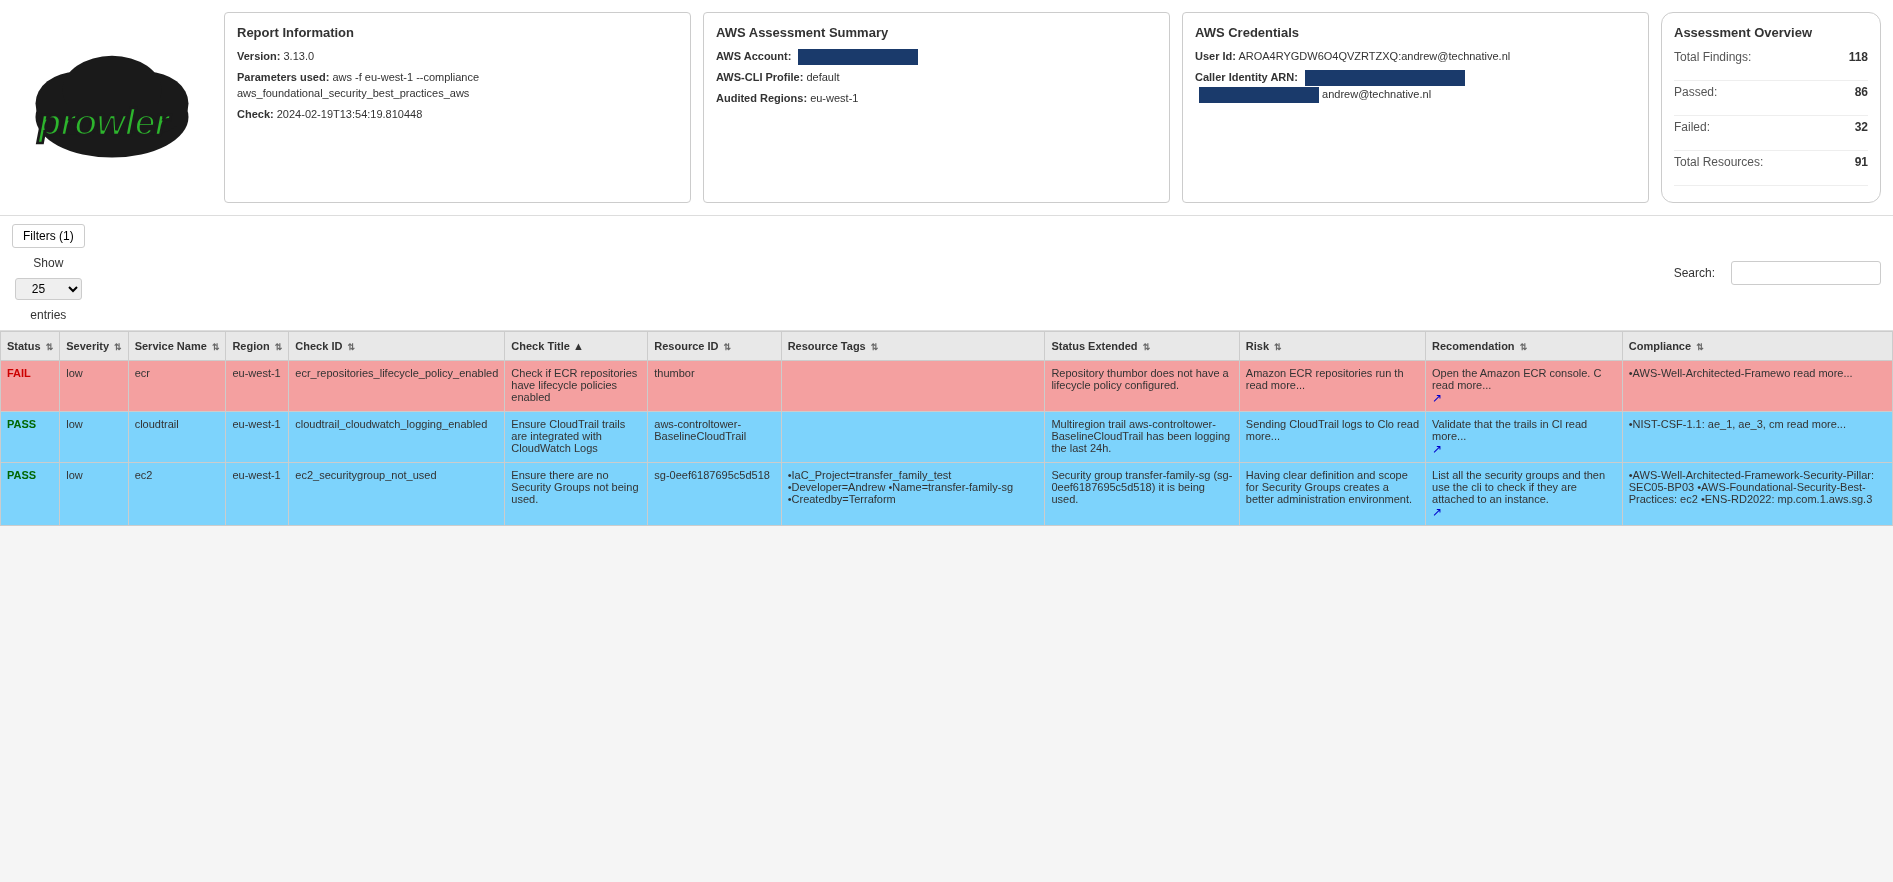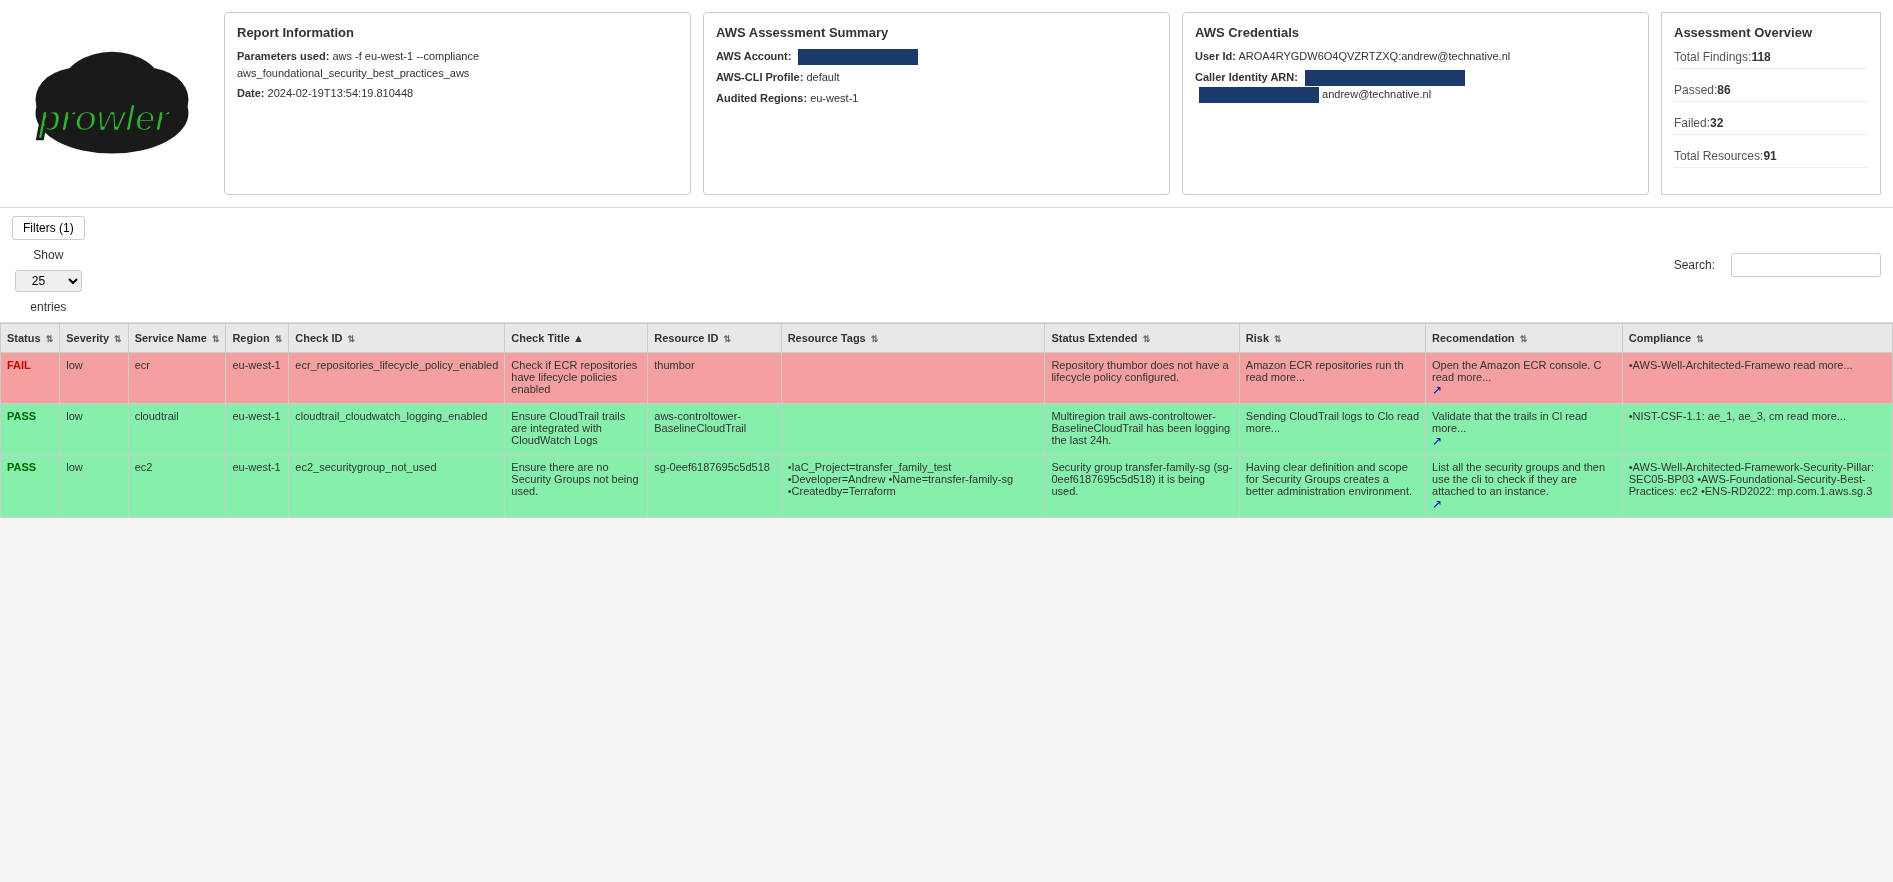"Assessment Overview" .assessment-overview { border-radius: 0 -> 12px }
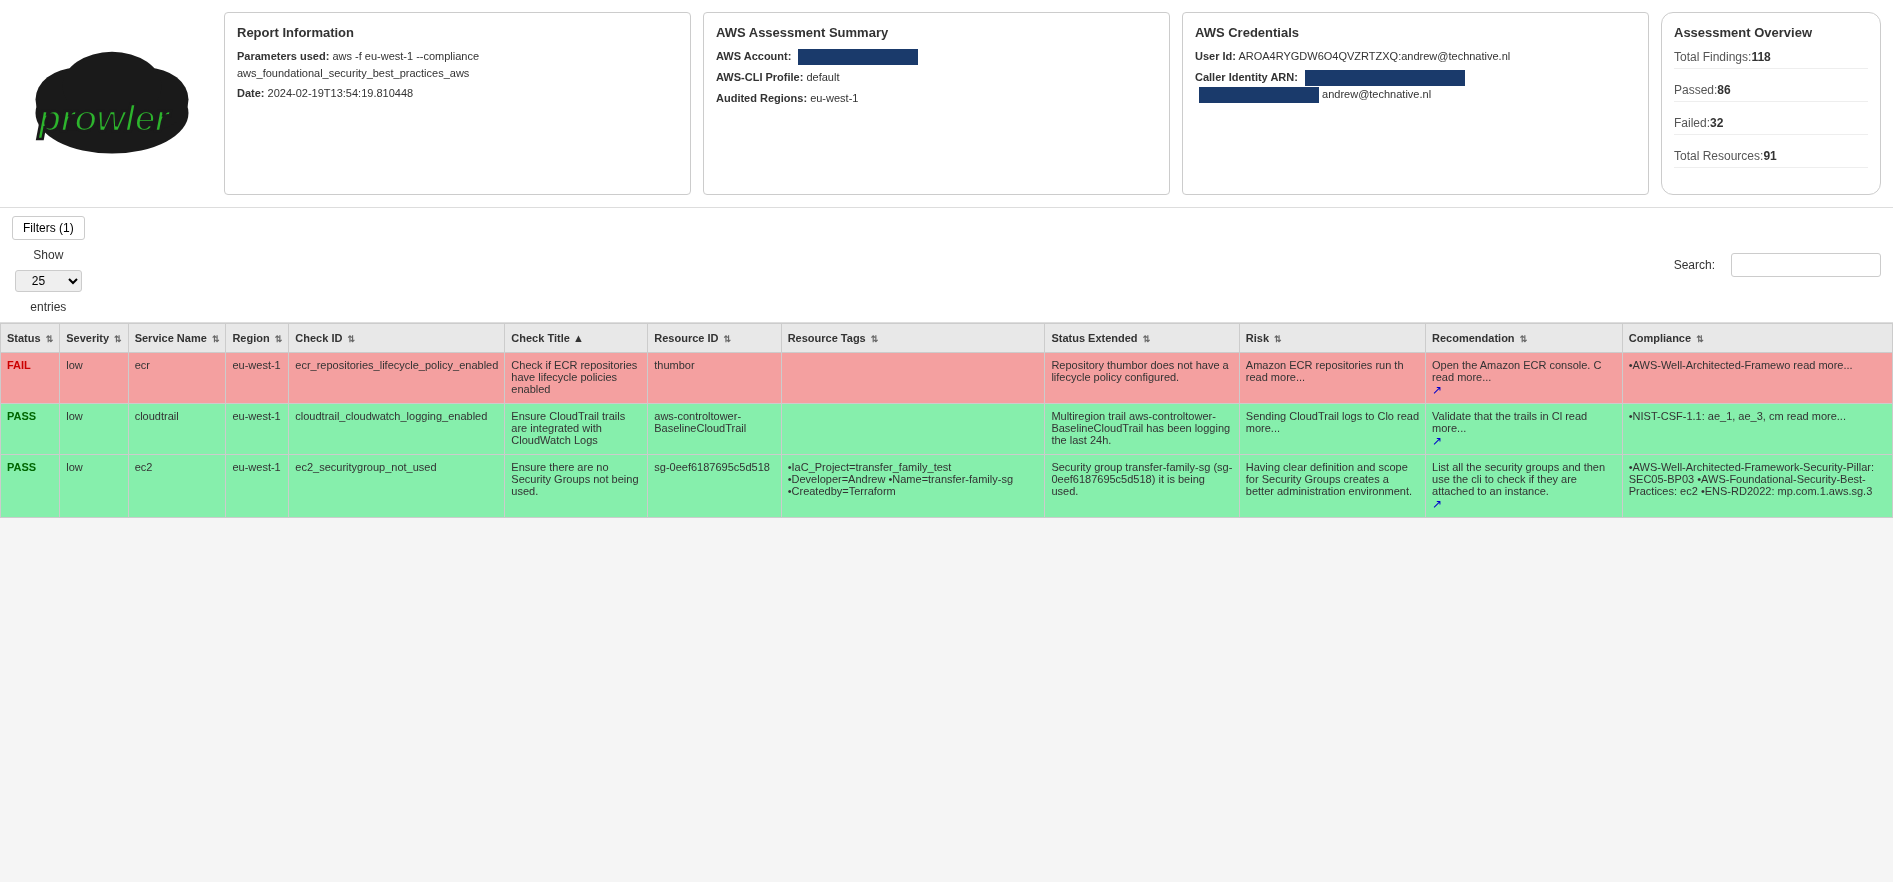"Version: 3.13.0" p { html: none -> <p> <strong>Version:</strong> <span>3.13.0</span> </p> }
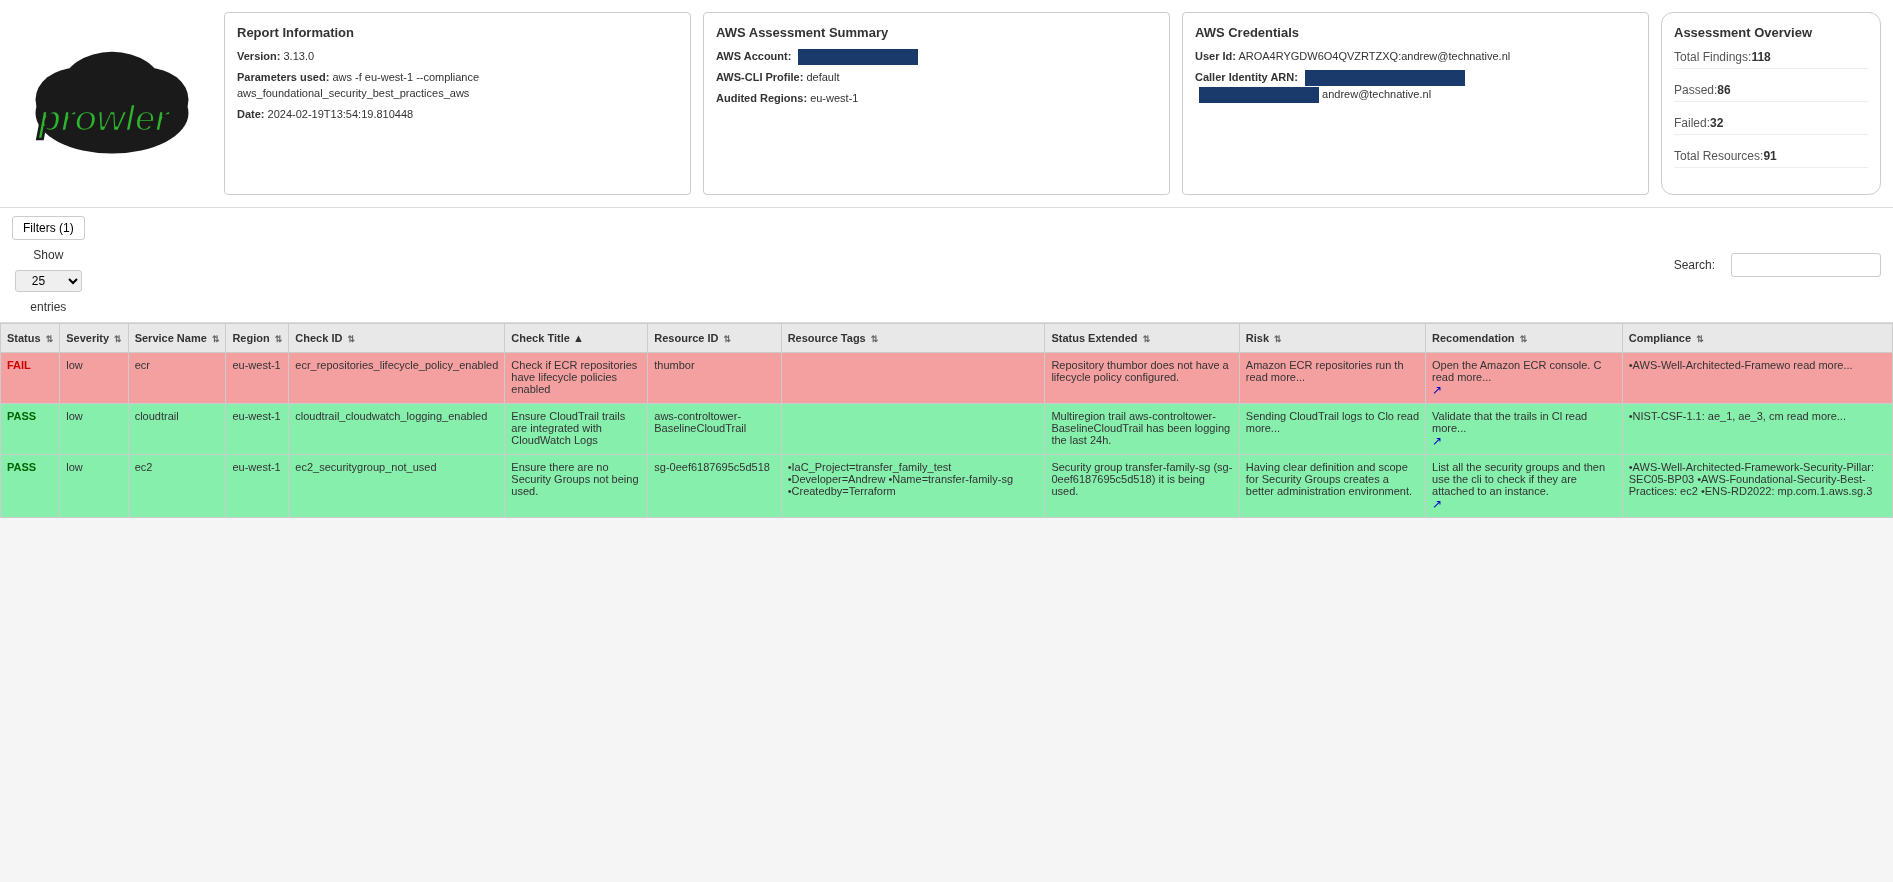"Total Findings:" .assessment-overview .stat-row { justify-content: none -> space-between; margin-bottom: 14px -> 4px; padding-bottom: 4px -> 16px }
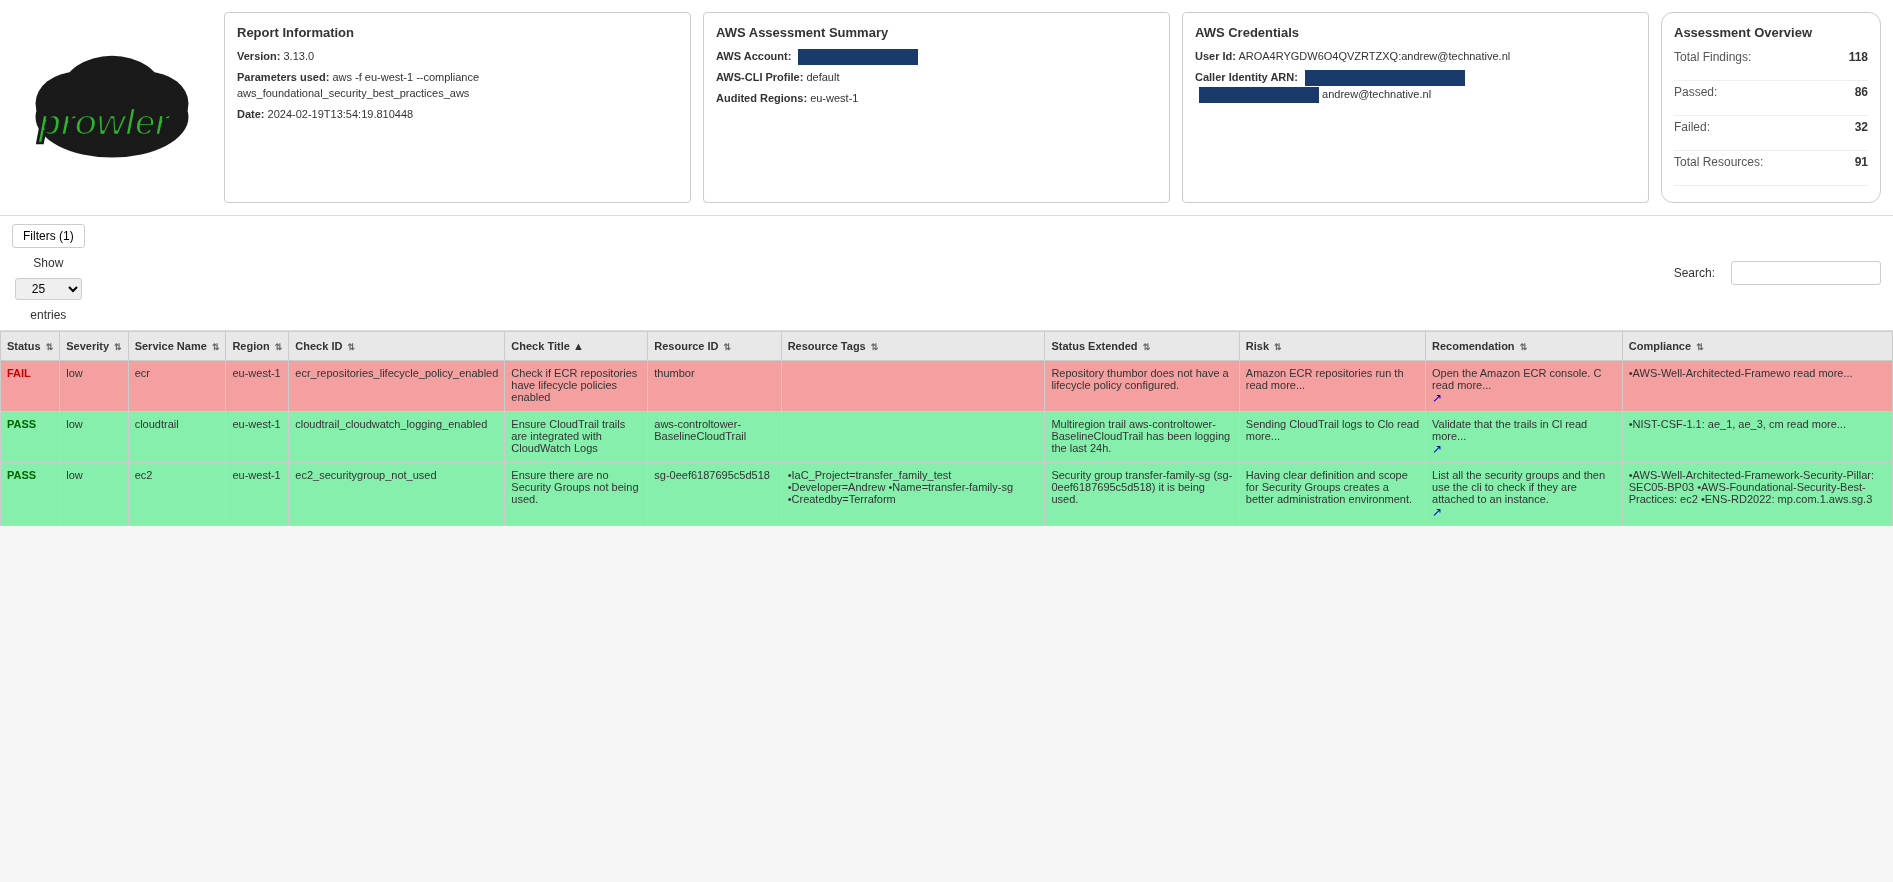"Date:" strong { text: Date -> Check }
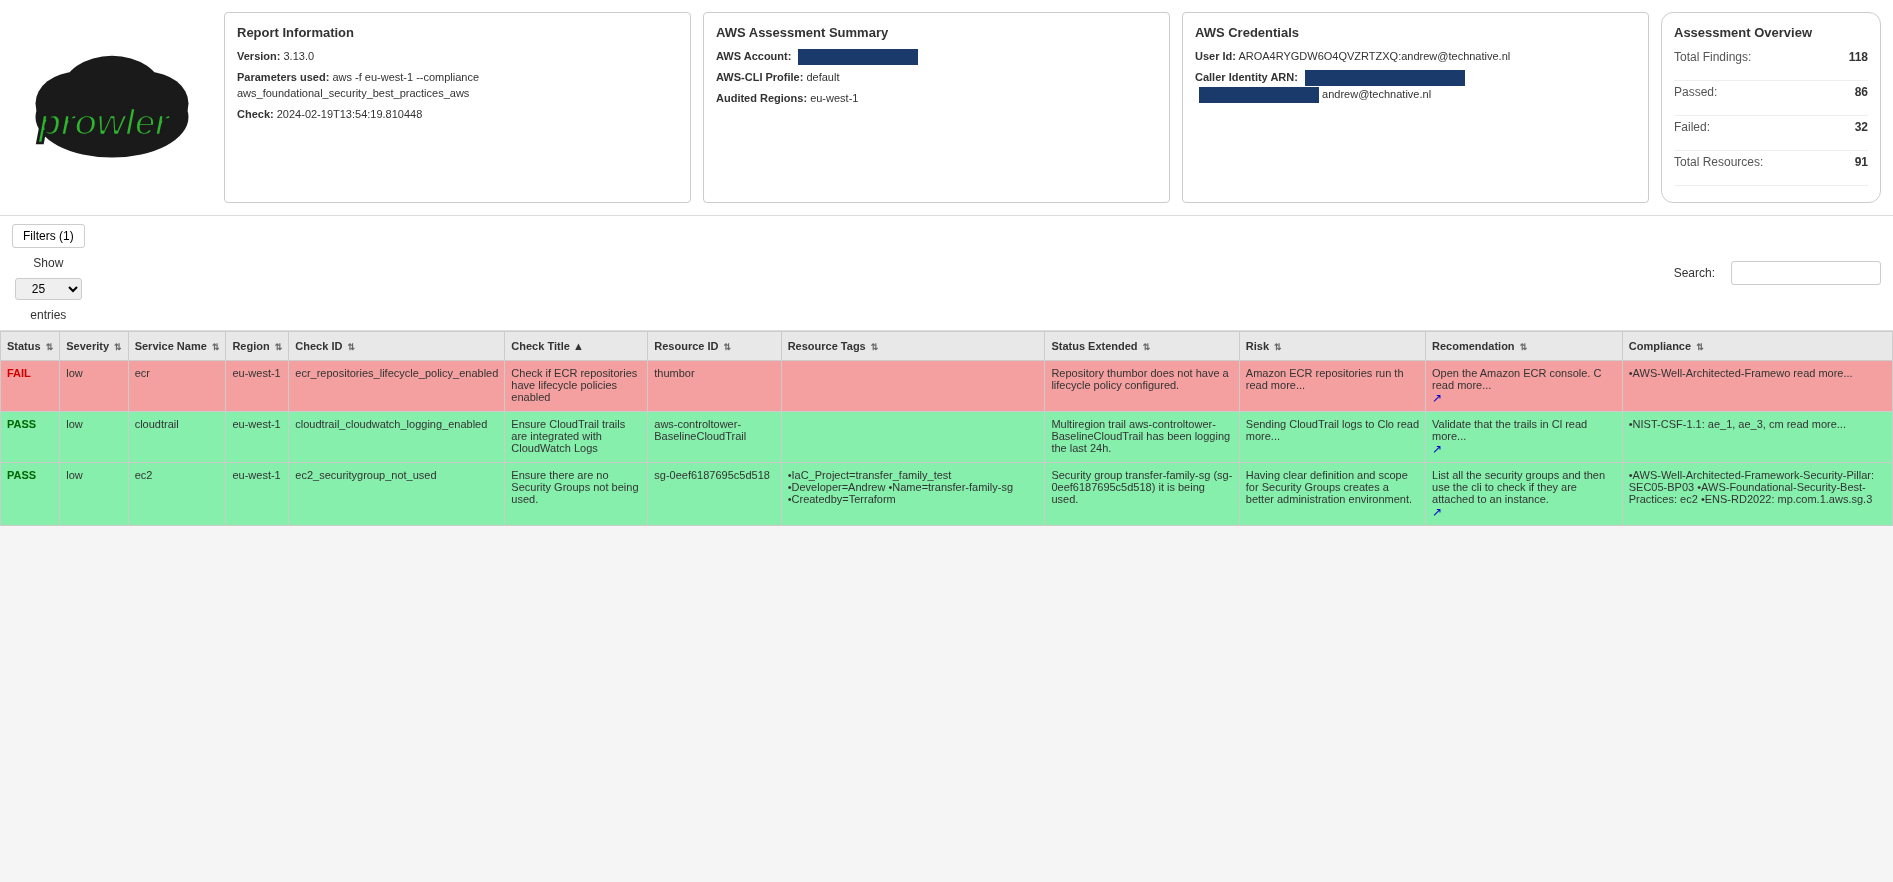"PASS" .row-pass { background: #86efac -> #7dd3fc }
